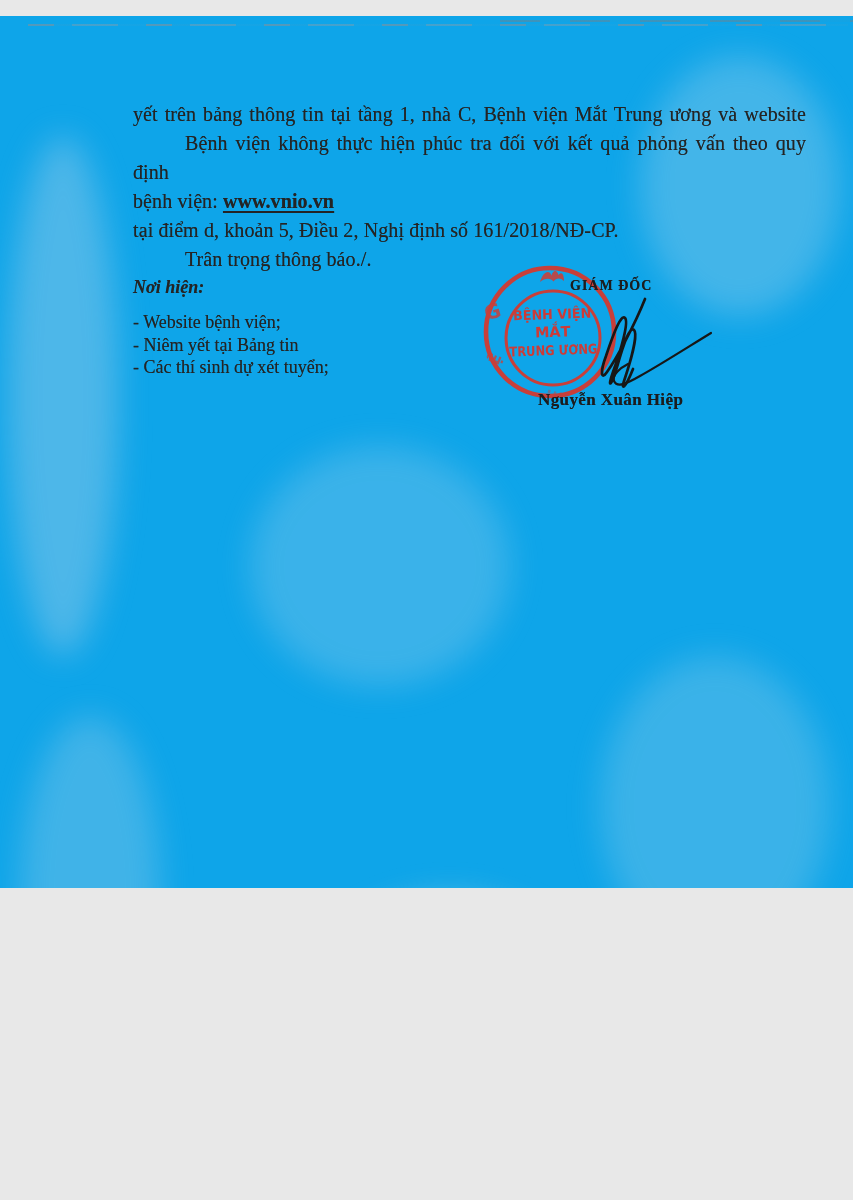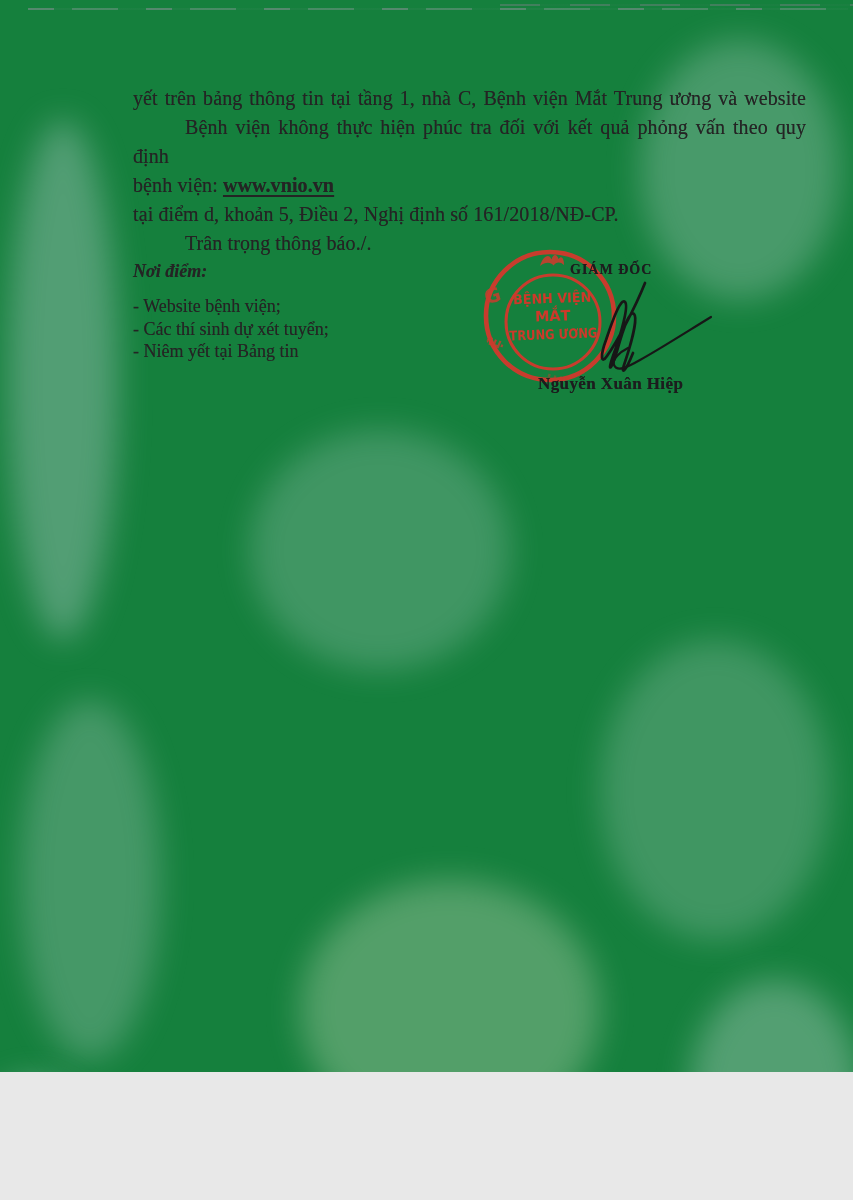"yết trên bảng thông tin" .page { background: #15803d -> #0ea5e9; height: 1072px -> 872px; margin: 0 auto -> 16px auto }
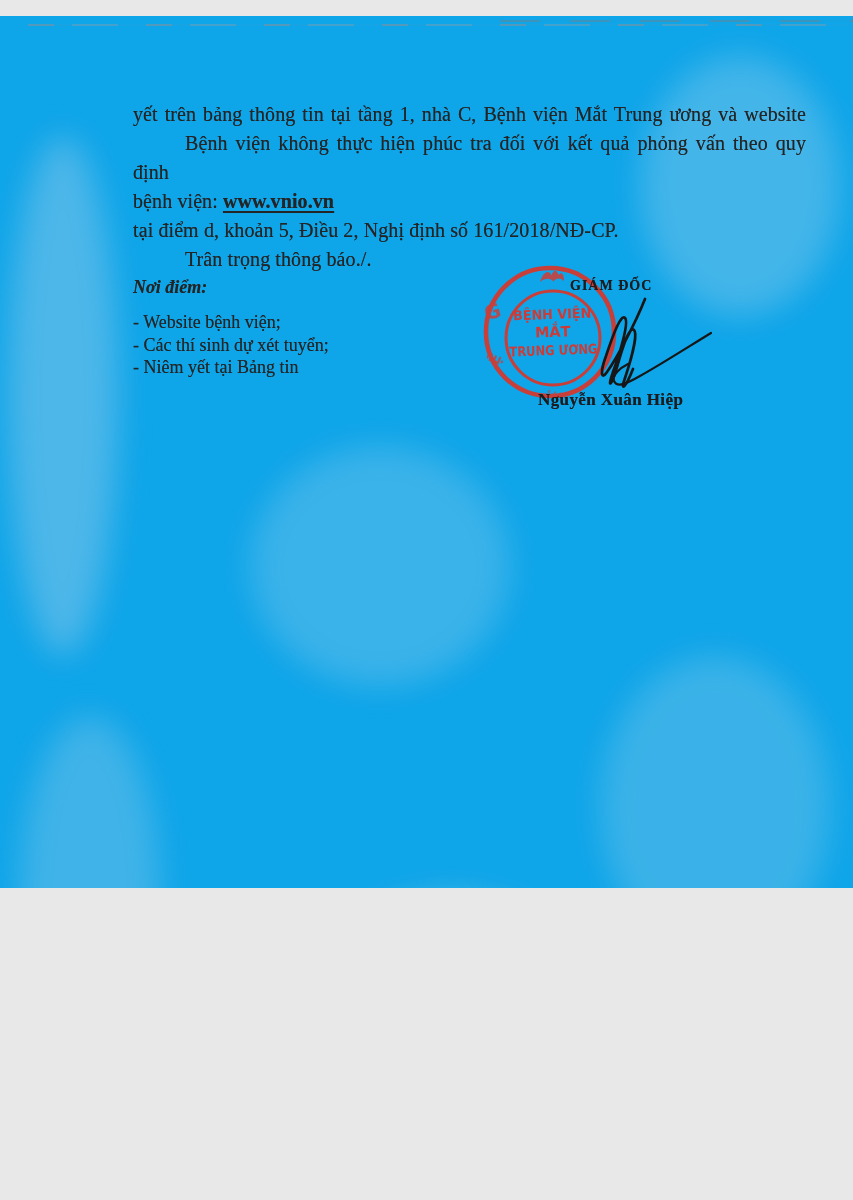"Nơi điểm:" div.label { text: điểm -> hiện }
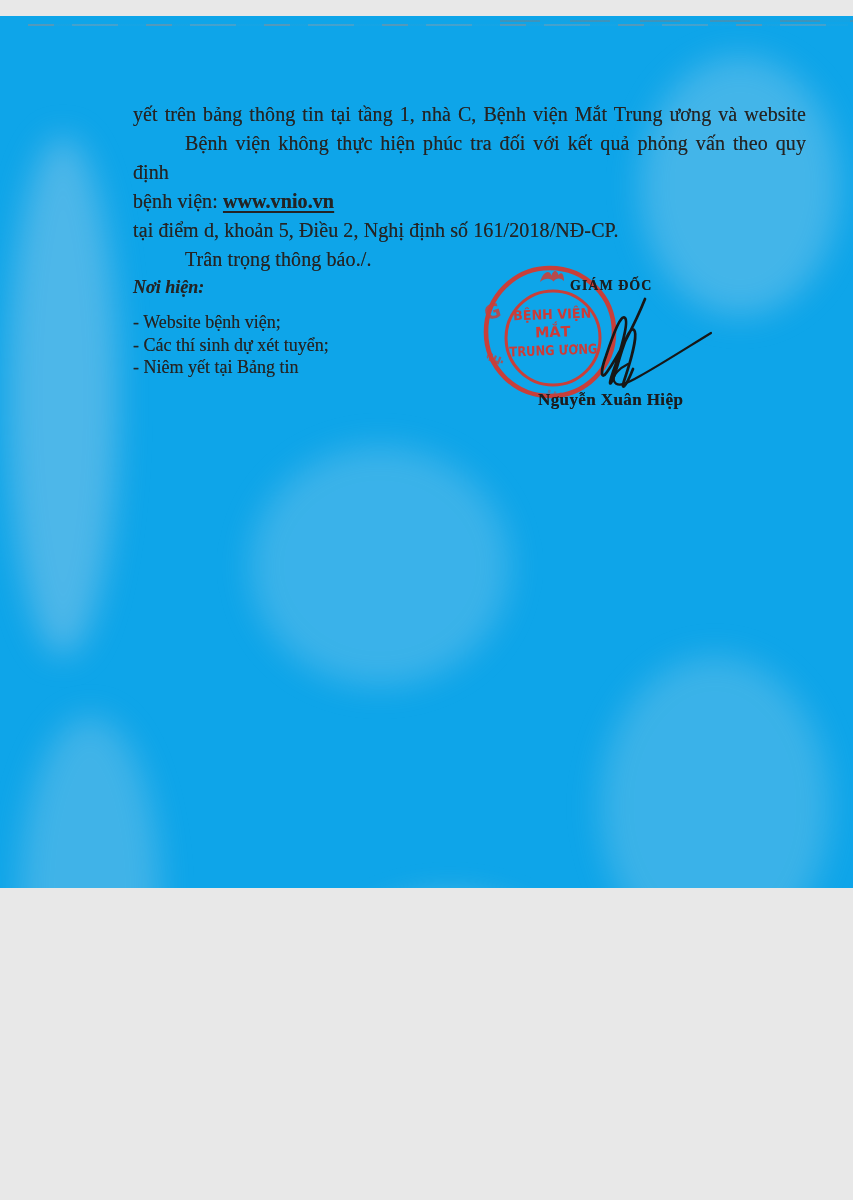"- Các thí sinh dự" div { order: before "- Niêm yết tại Bảng" -> after "- Niêm yết tại Bảng" }
